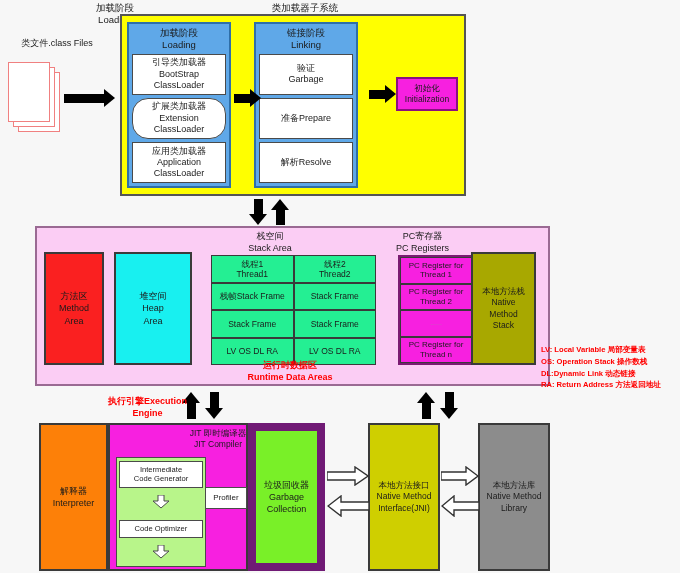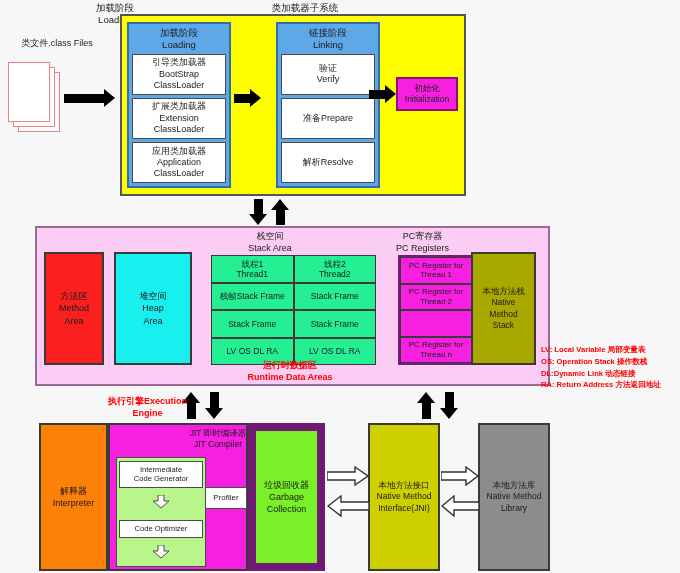"链接阶段" #linking-phase { left: 276px -> 254px }
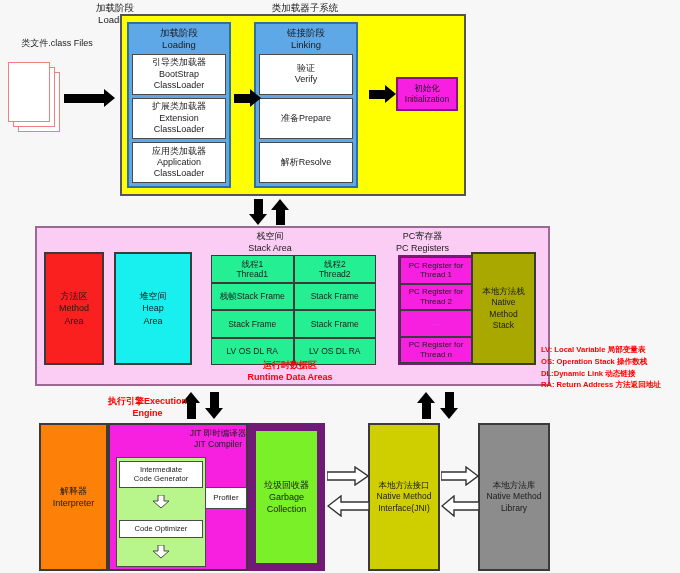"验证" div.phase-item { text: Verify -> Garbage }
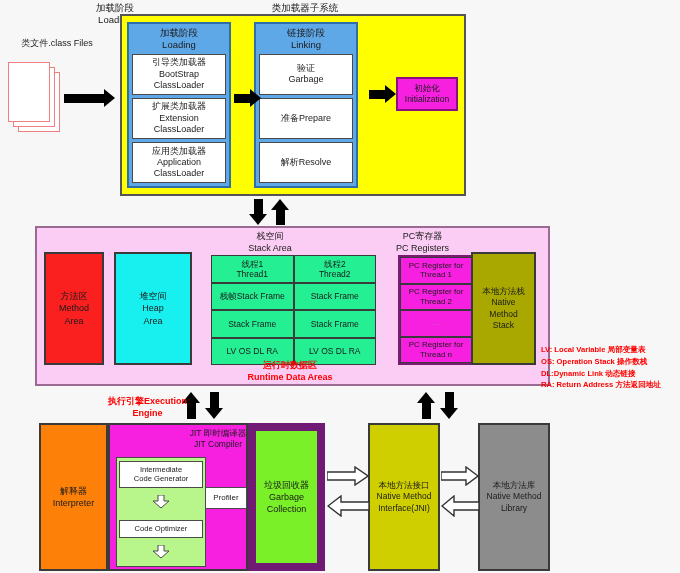"扩展类加载器" div.phase-item { border-radius: none -> 16px }
